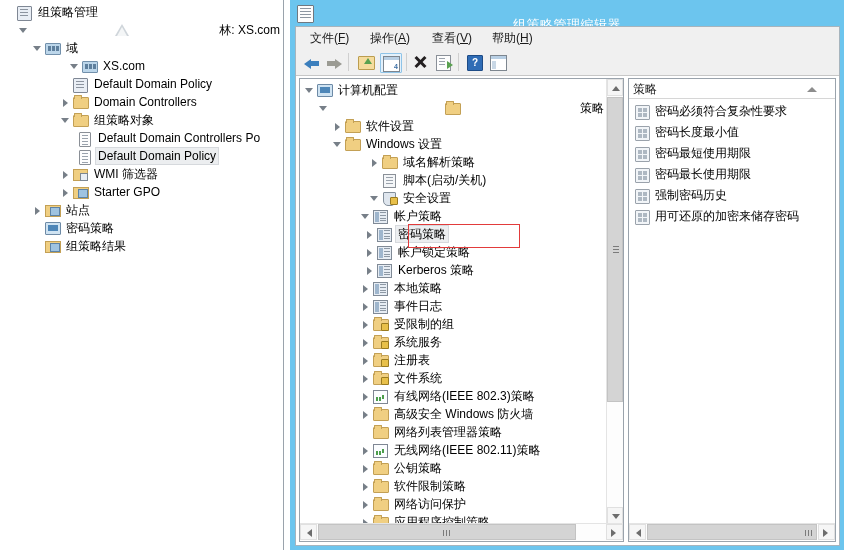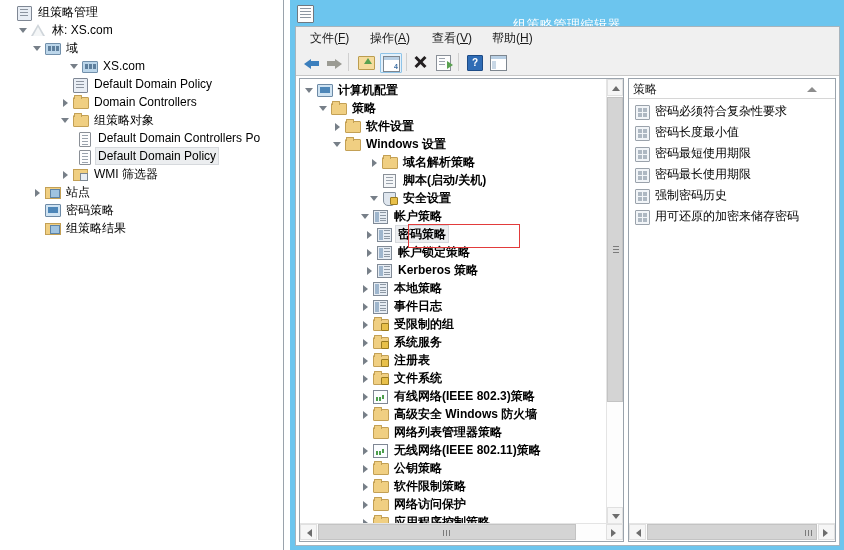"林: XS.com" .d1 { justify-content: none -> space-between }
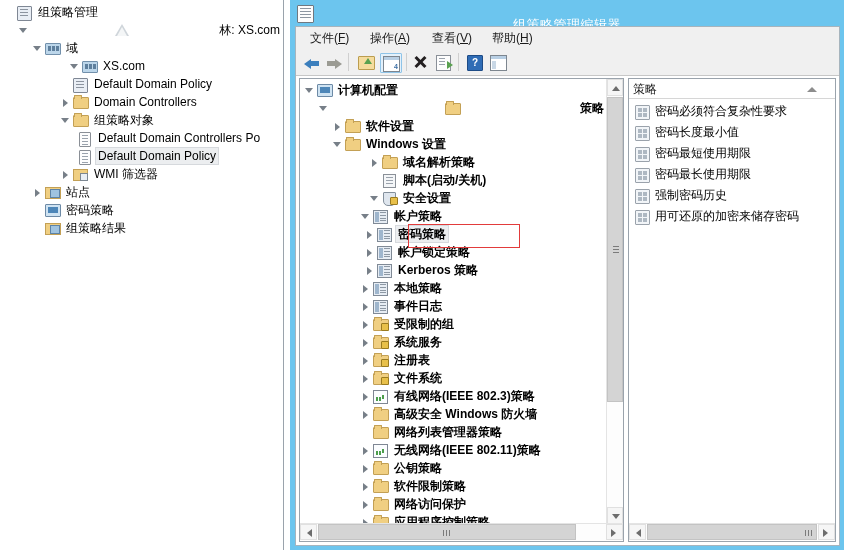"计算机配置" #pane-tree { font-weight: bold -> none }
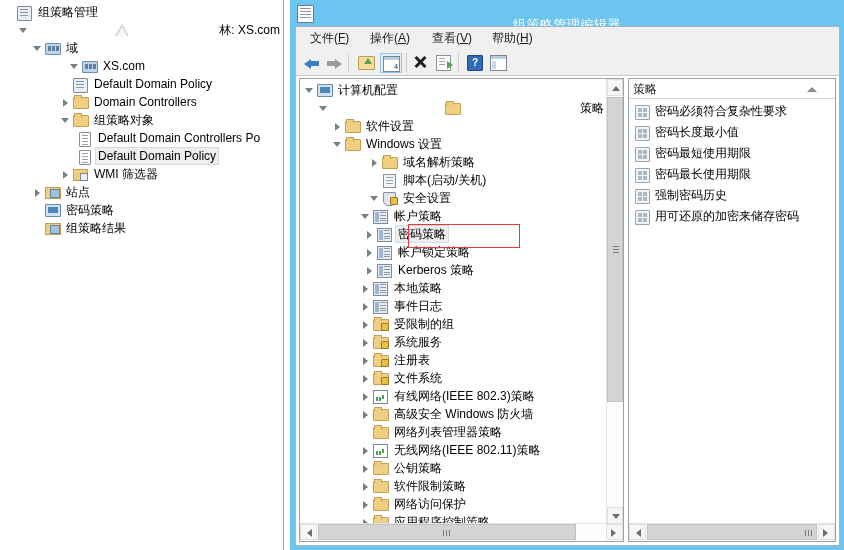"Starter GPO" div.trow { html: none -> <div> <span></span> <span> <span> <i></i> </span> </span> <span>Starter GPO</span> </div> }
